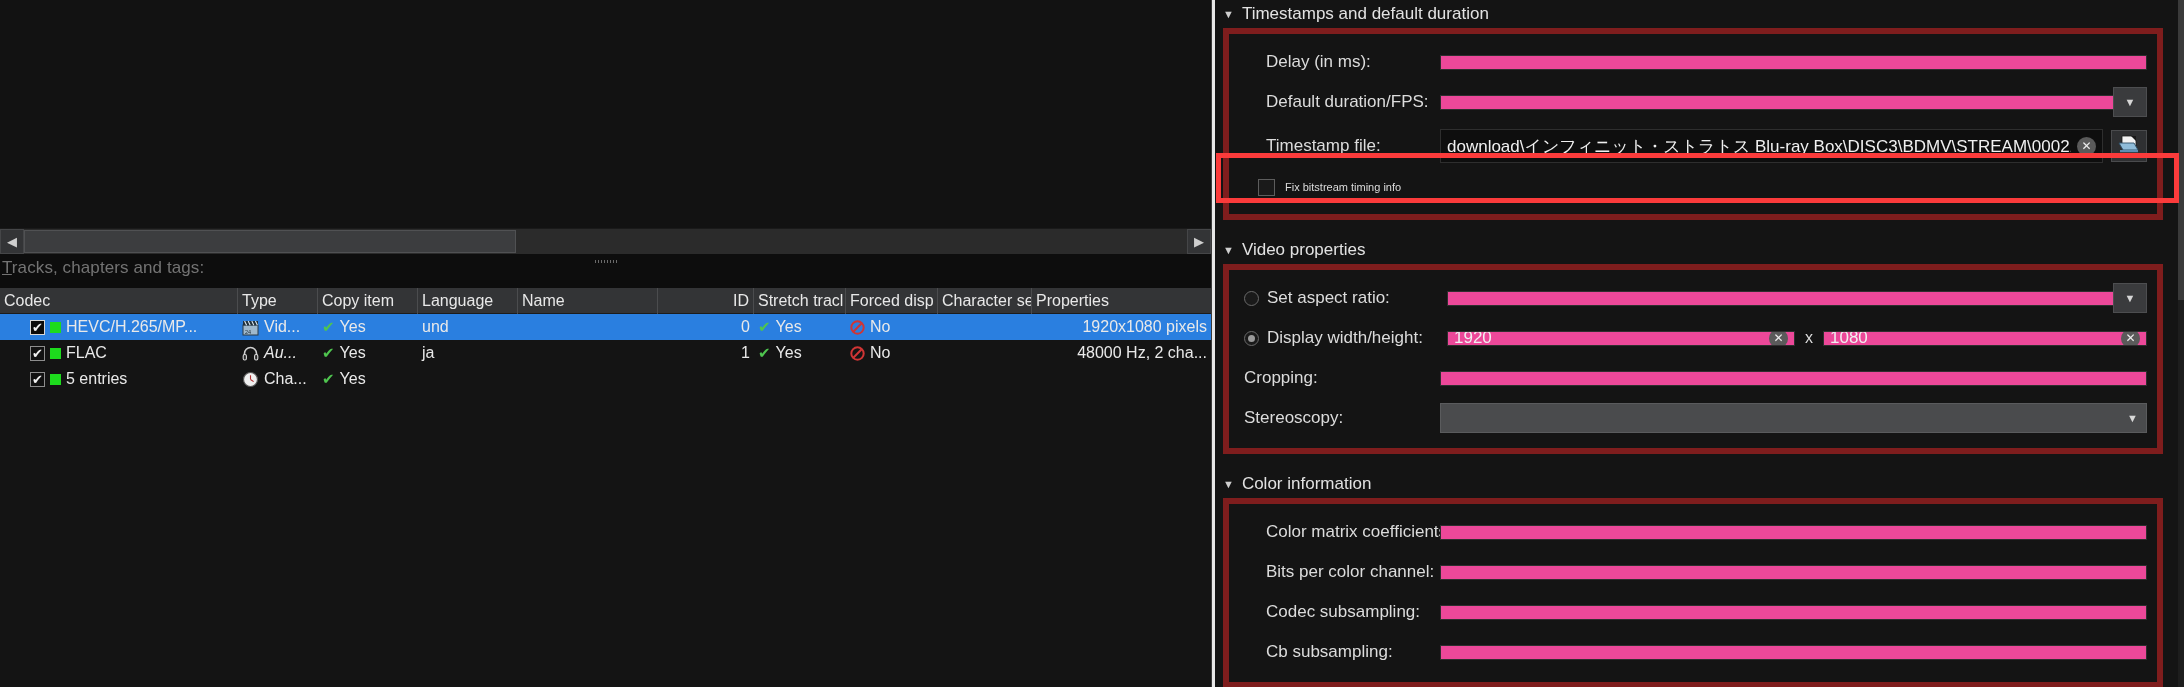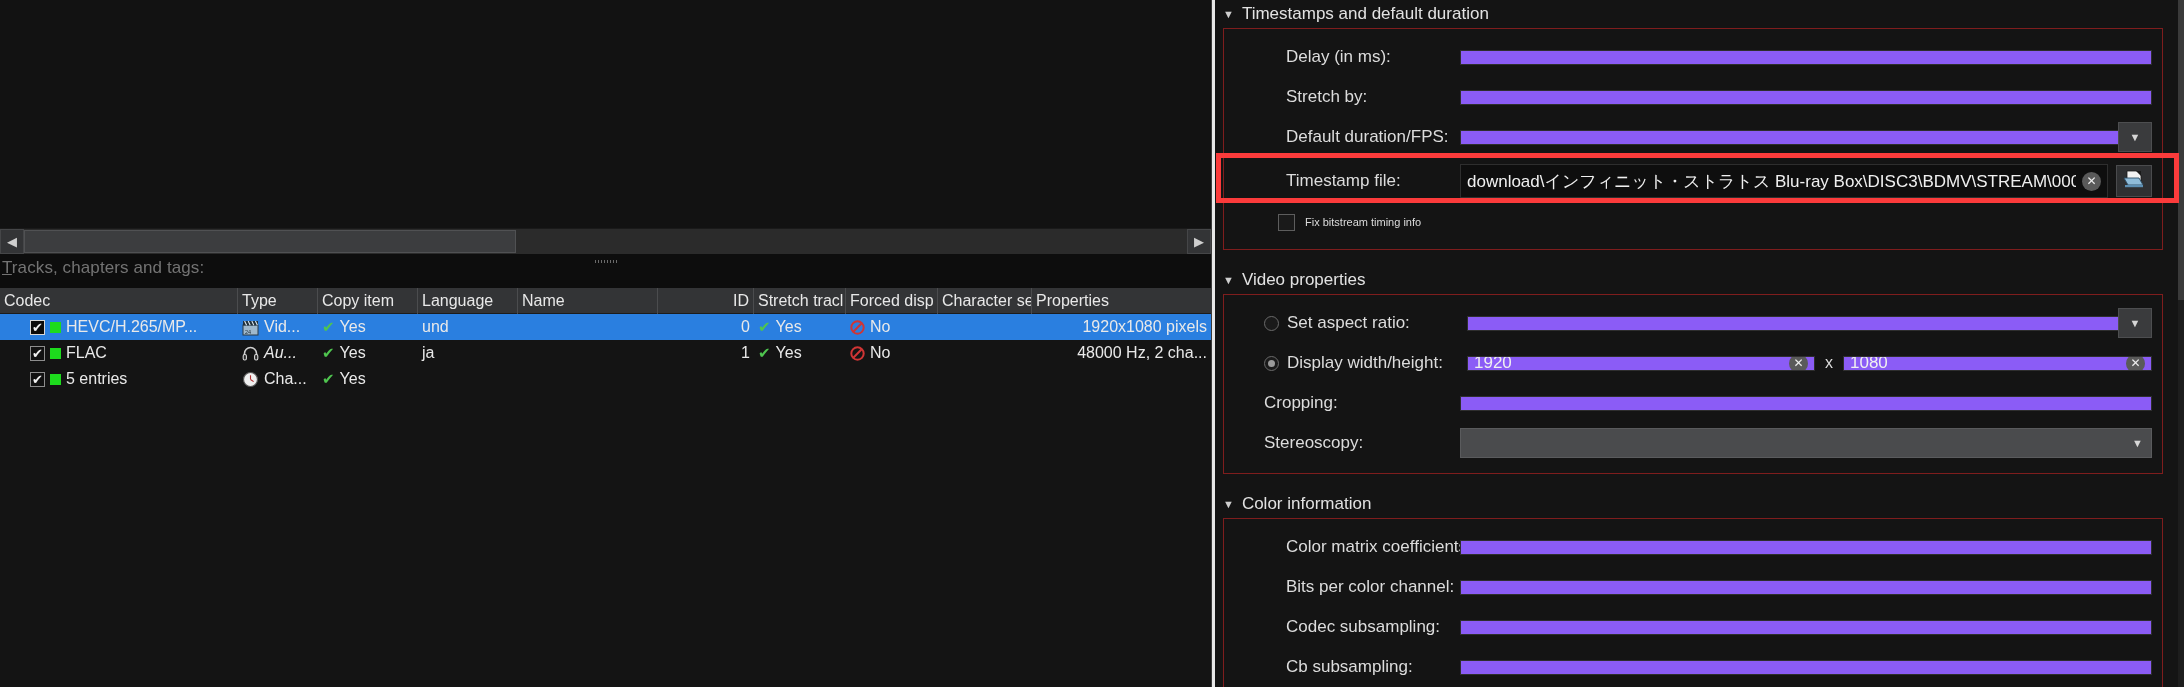"Delay (in ms):" .sec-body { border: 1px solid #7f1d1d -> 6px solid #7f1d1d; padding: 8px 10px 10px 28px -> 8px 10px 10px 3px }
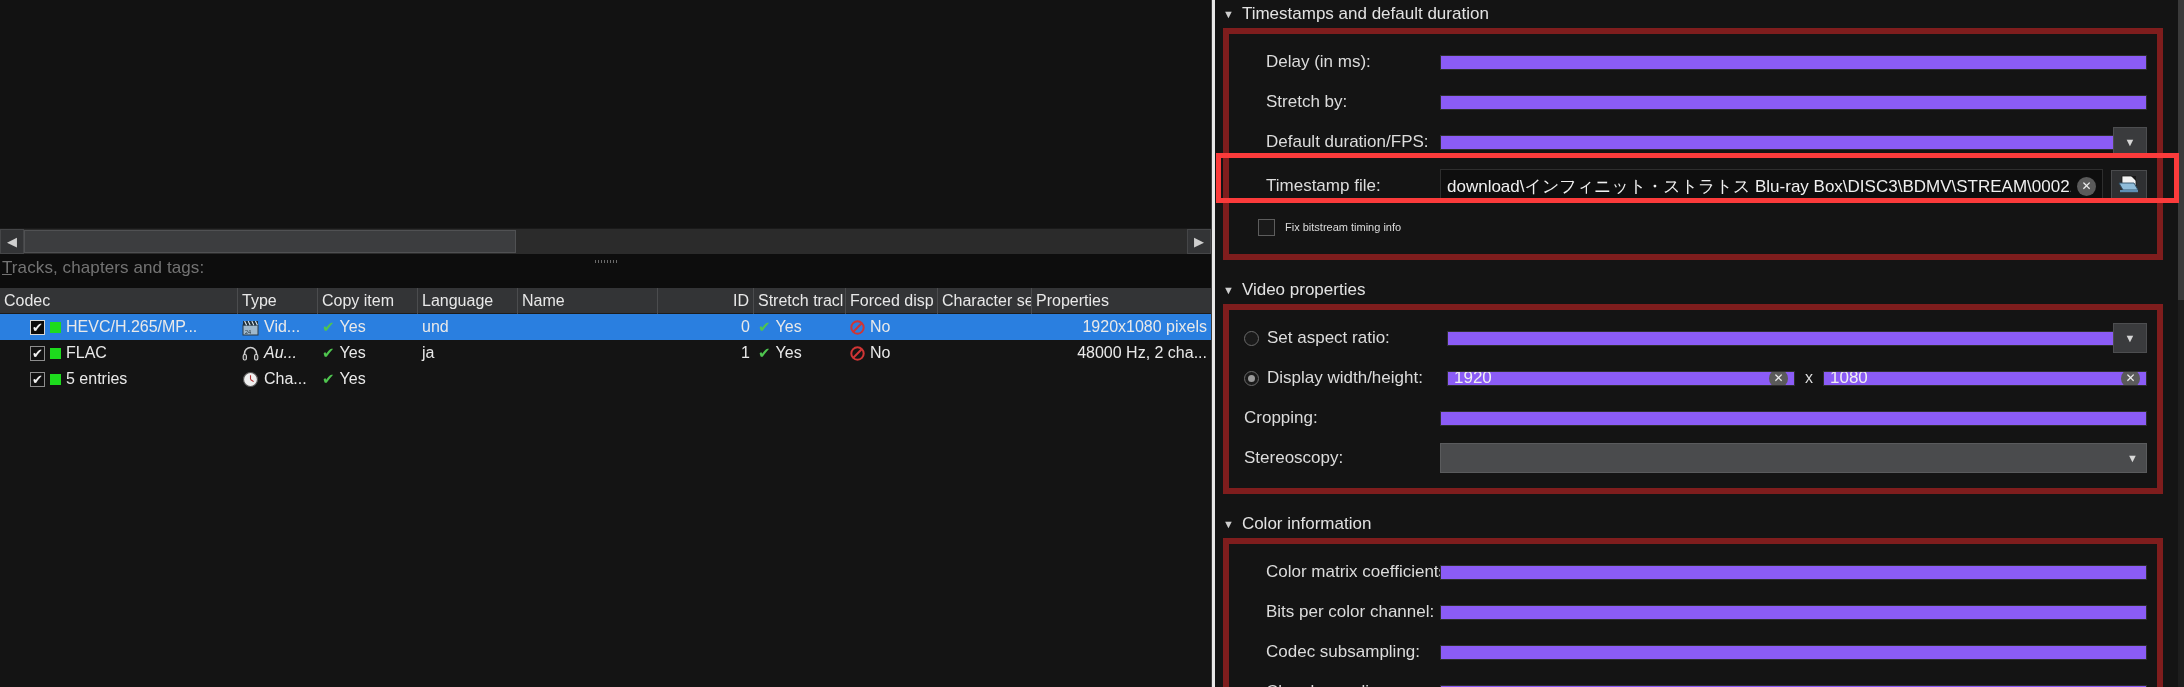"Stretch by:" div.frow { html: <div> <div>Stretch by:</div> <div> <span></span> </div> </div> -> none }
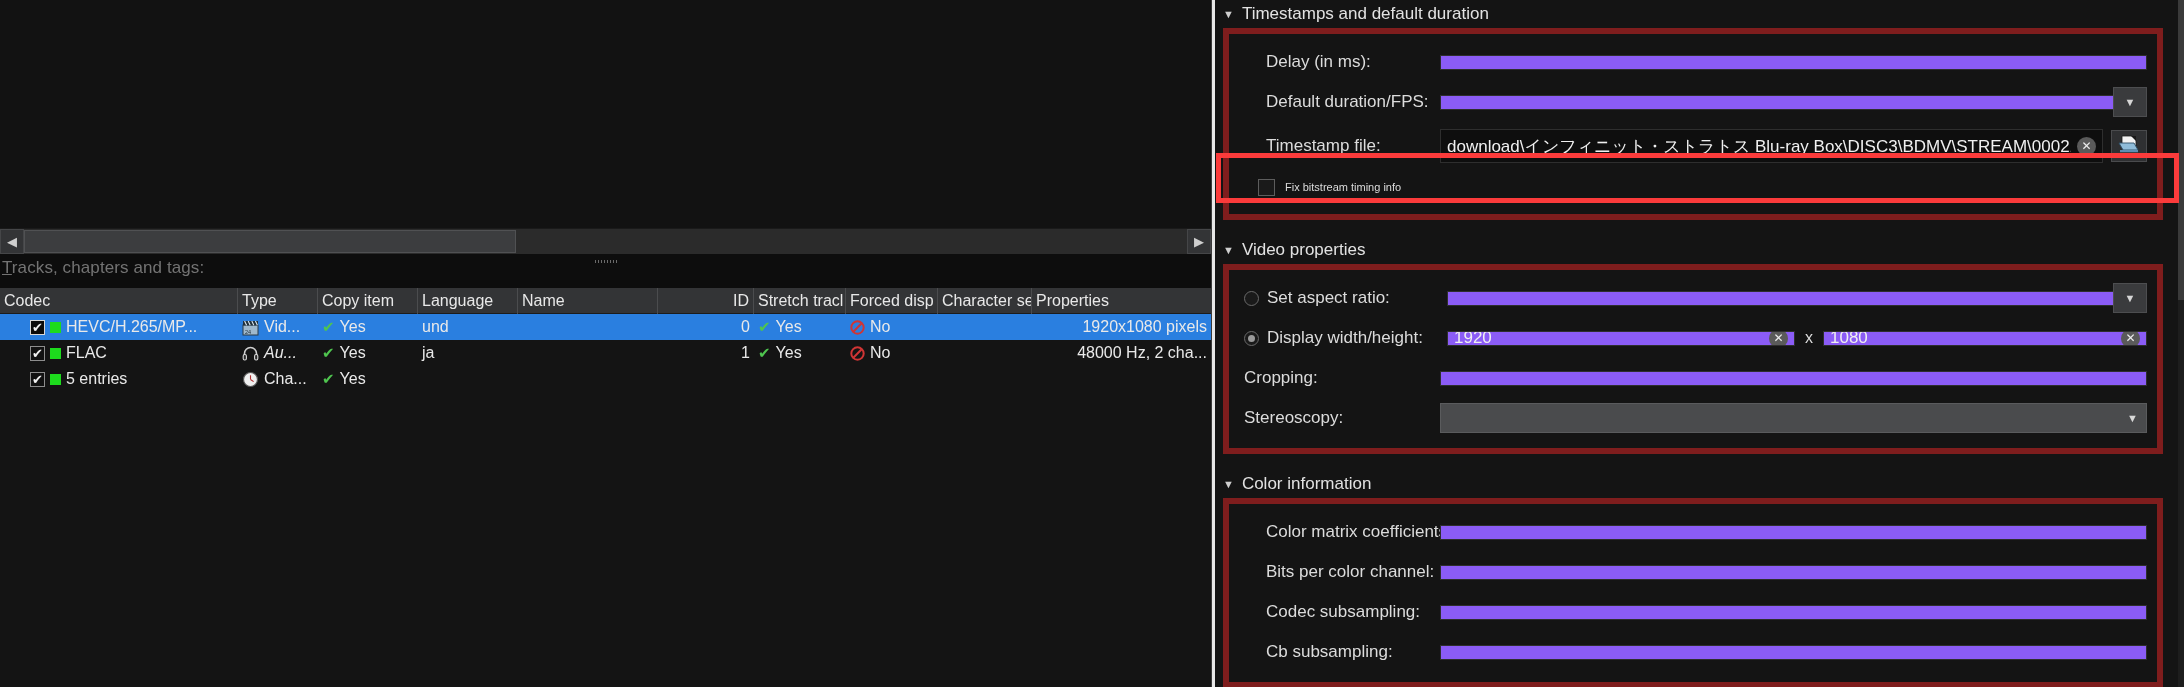"1920" .finput { background: #8b5cf6 -> #ec4899 }
